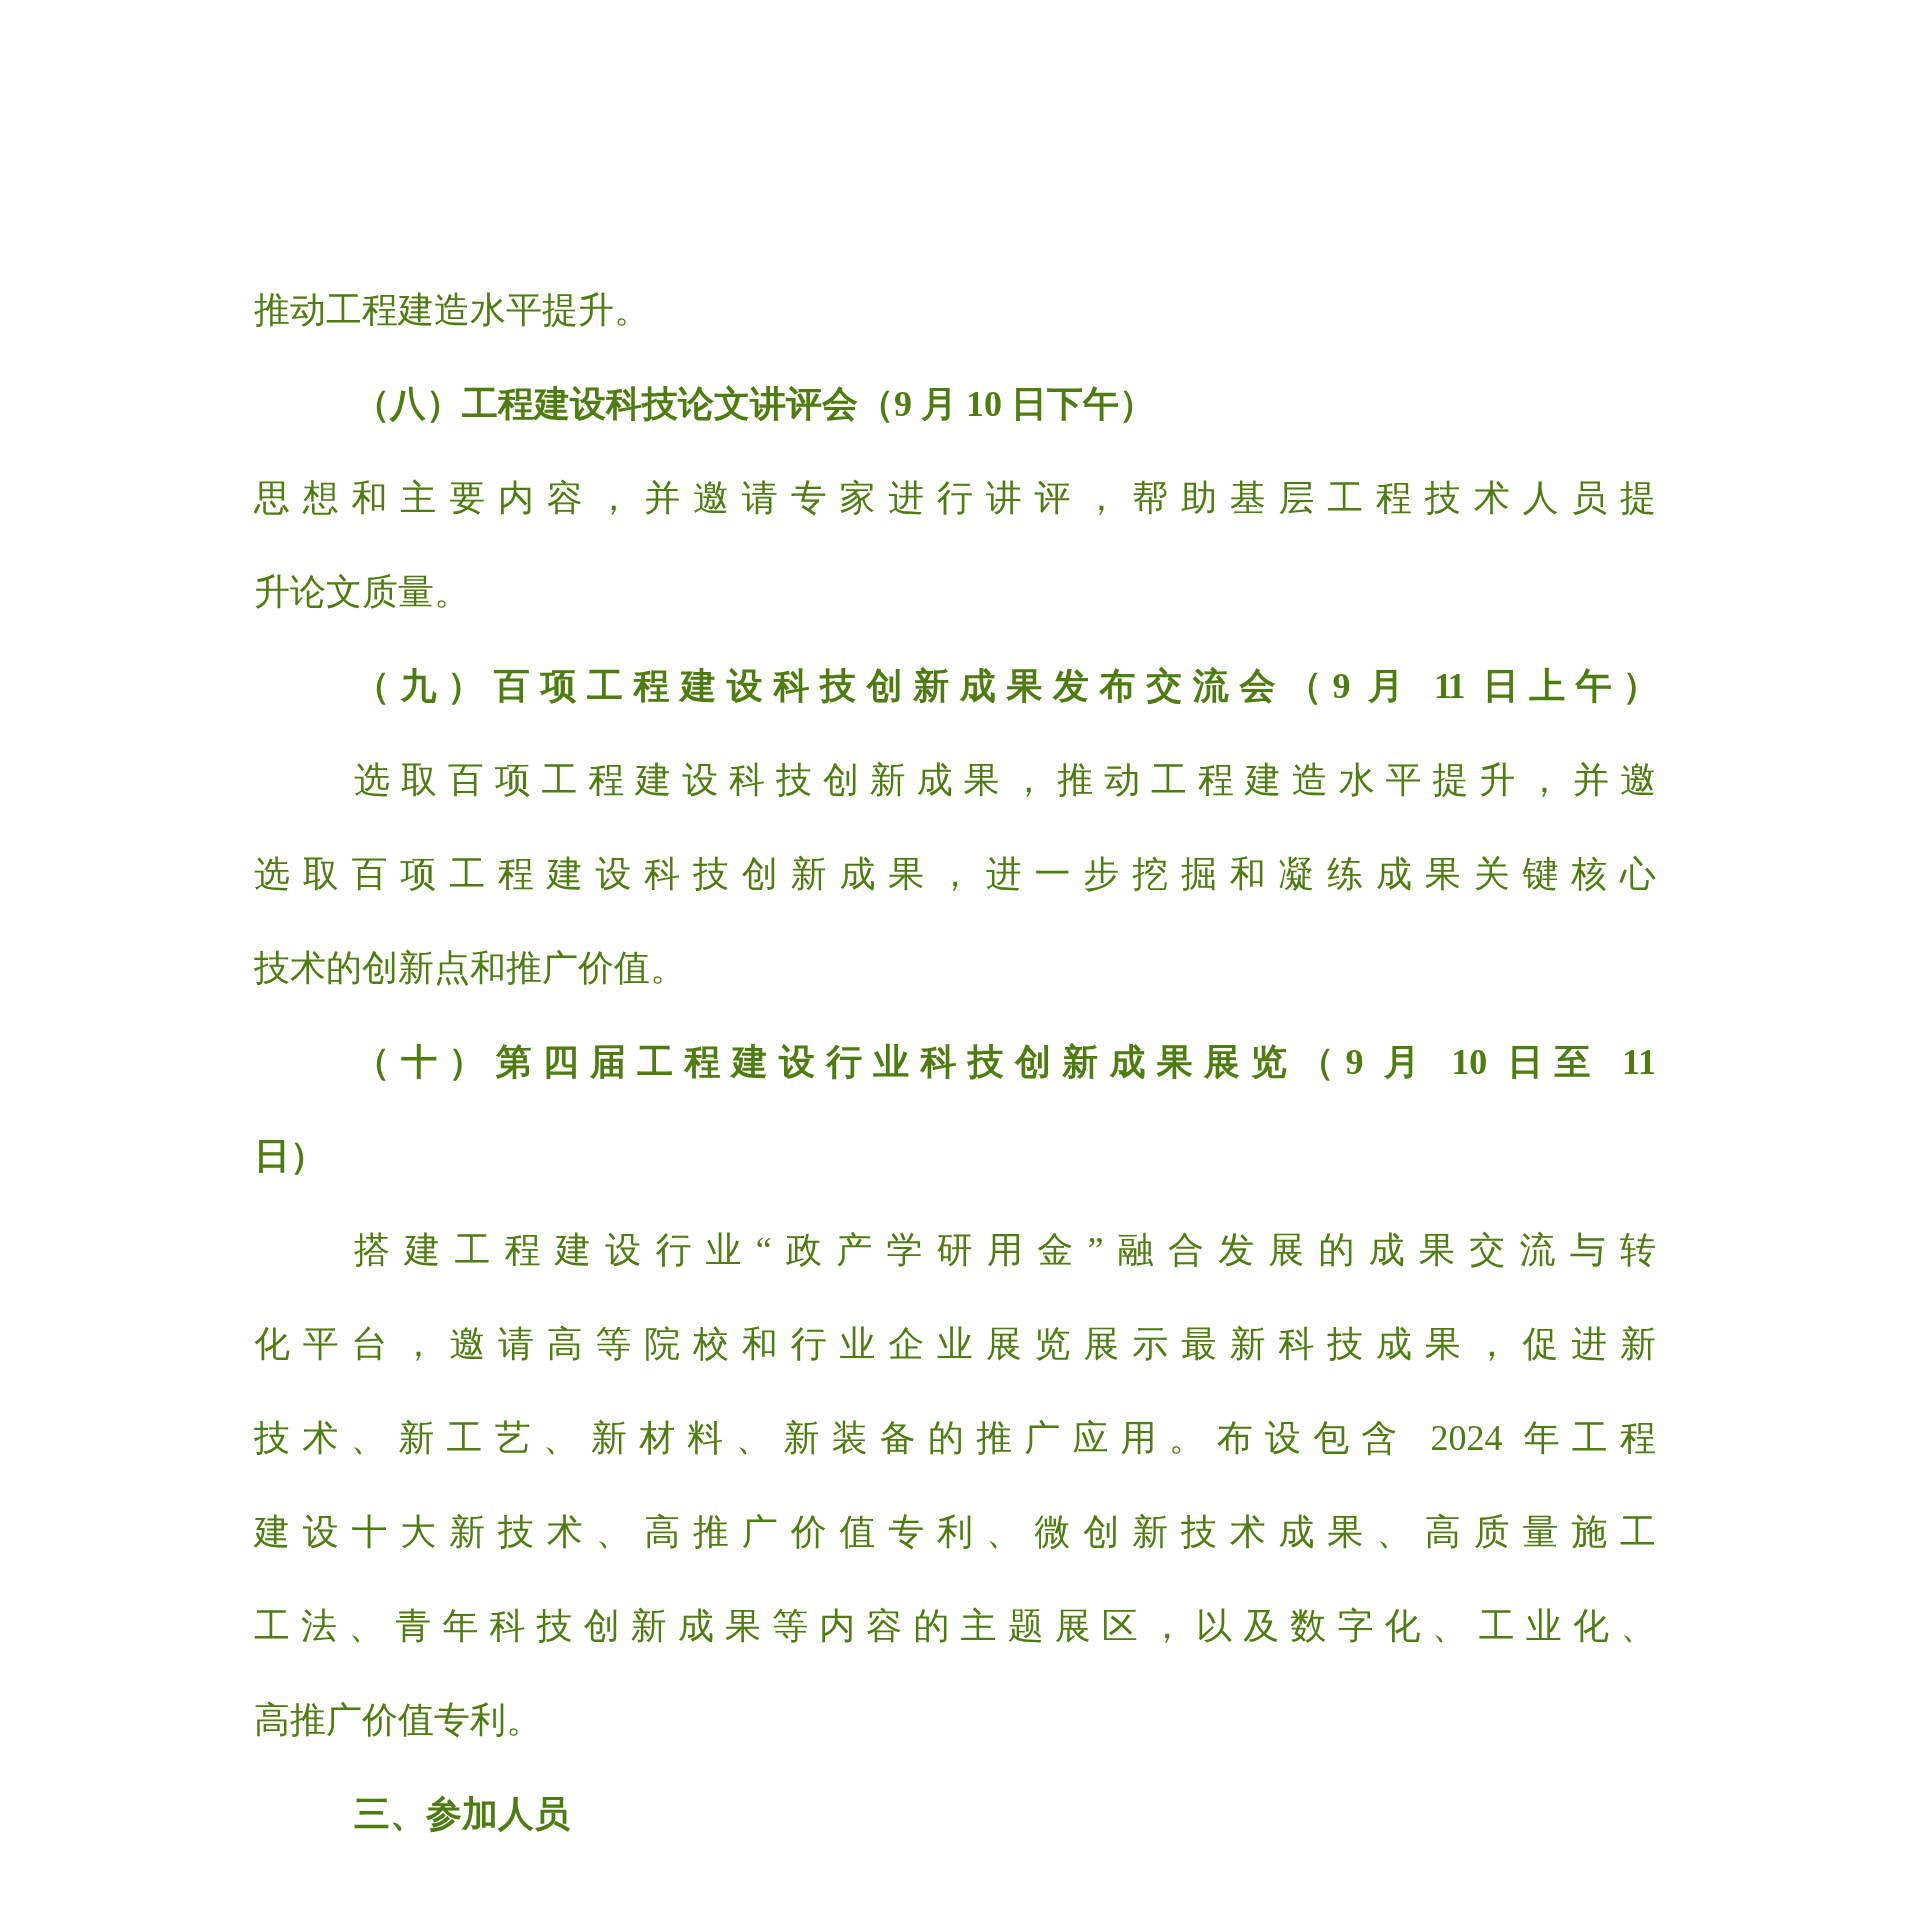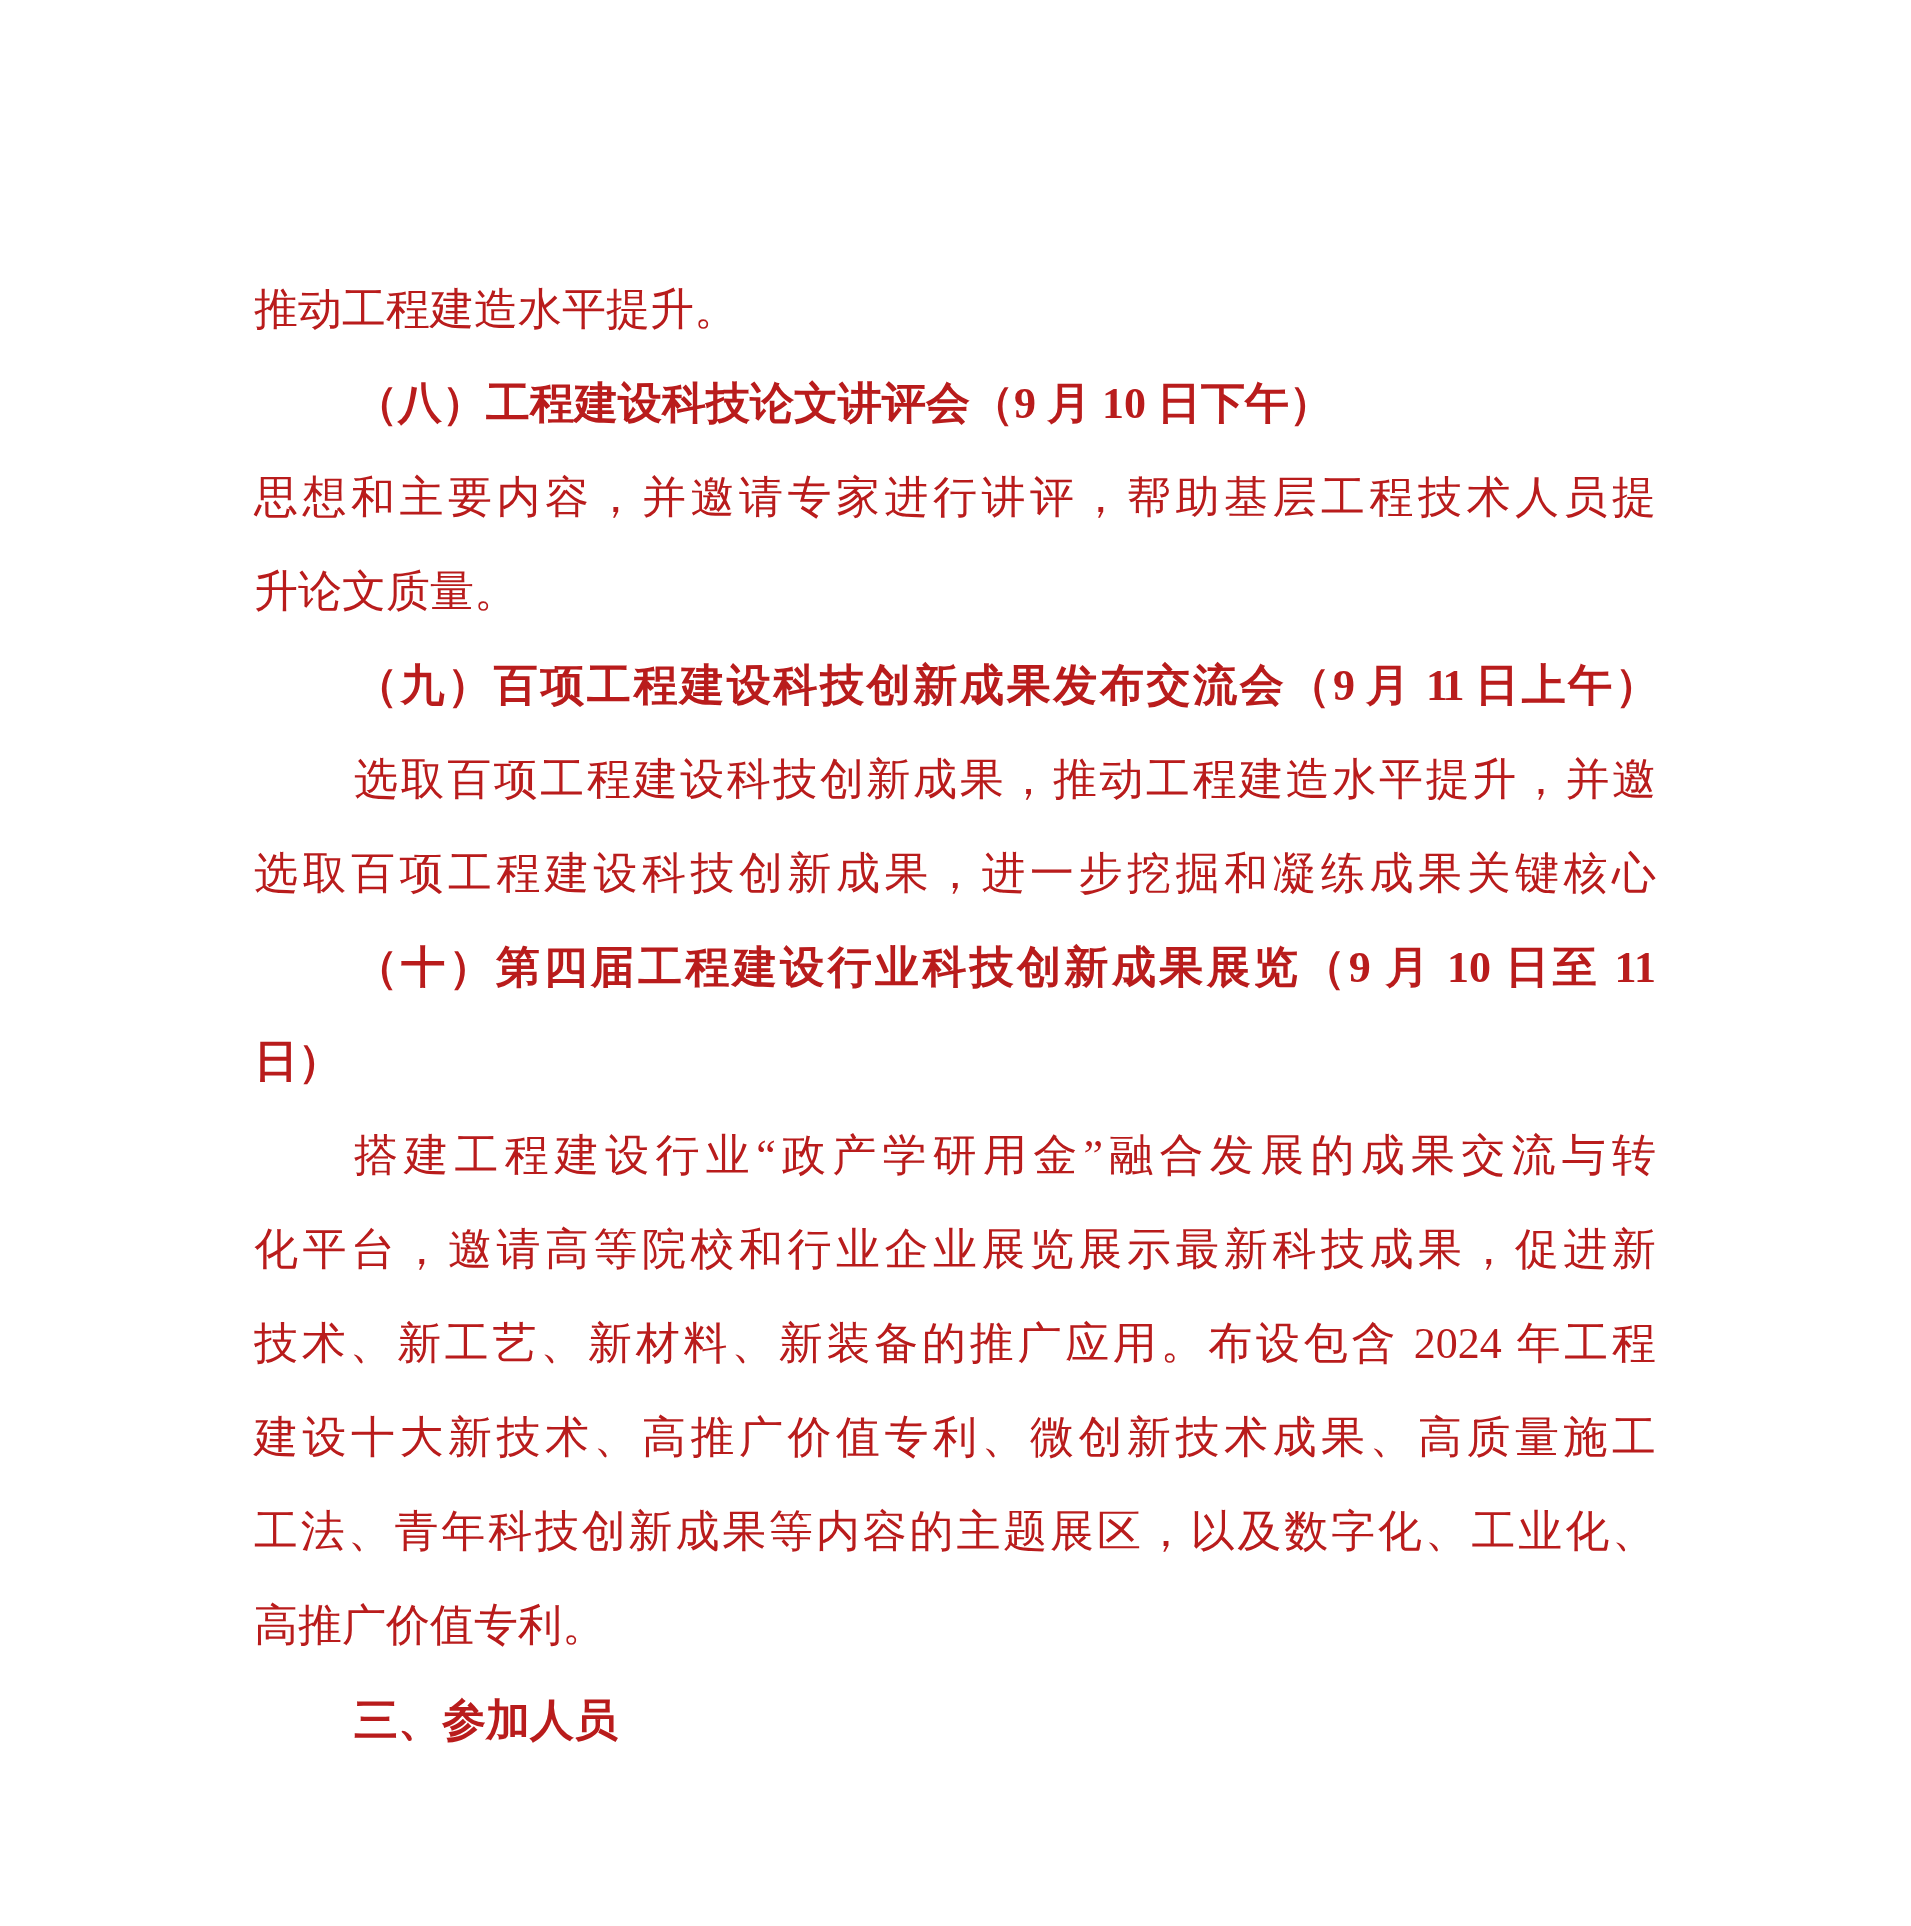"推动工程建造水平提升。" .line { color: #b91c1c -> #4d7c0f; font-size: 44px -> 36px }
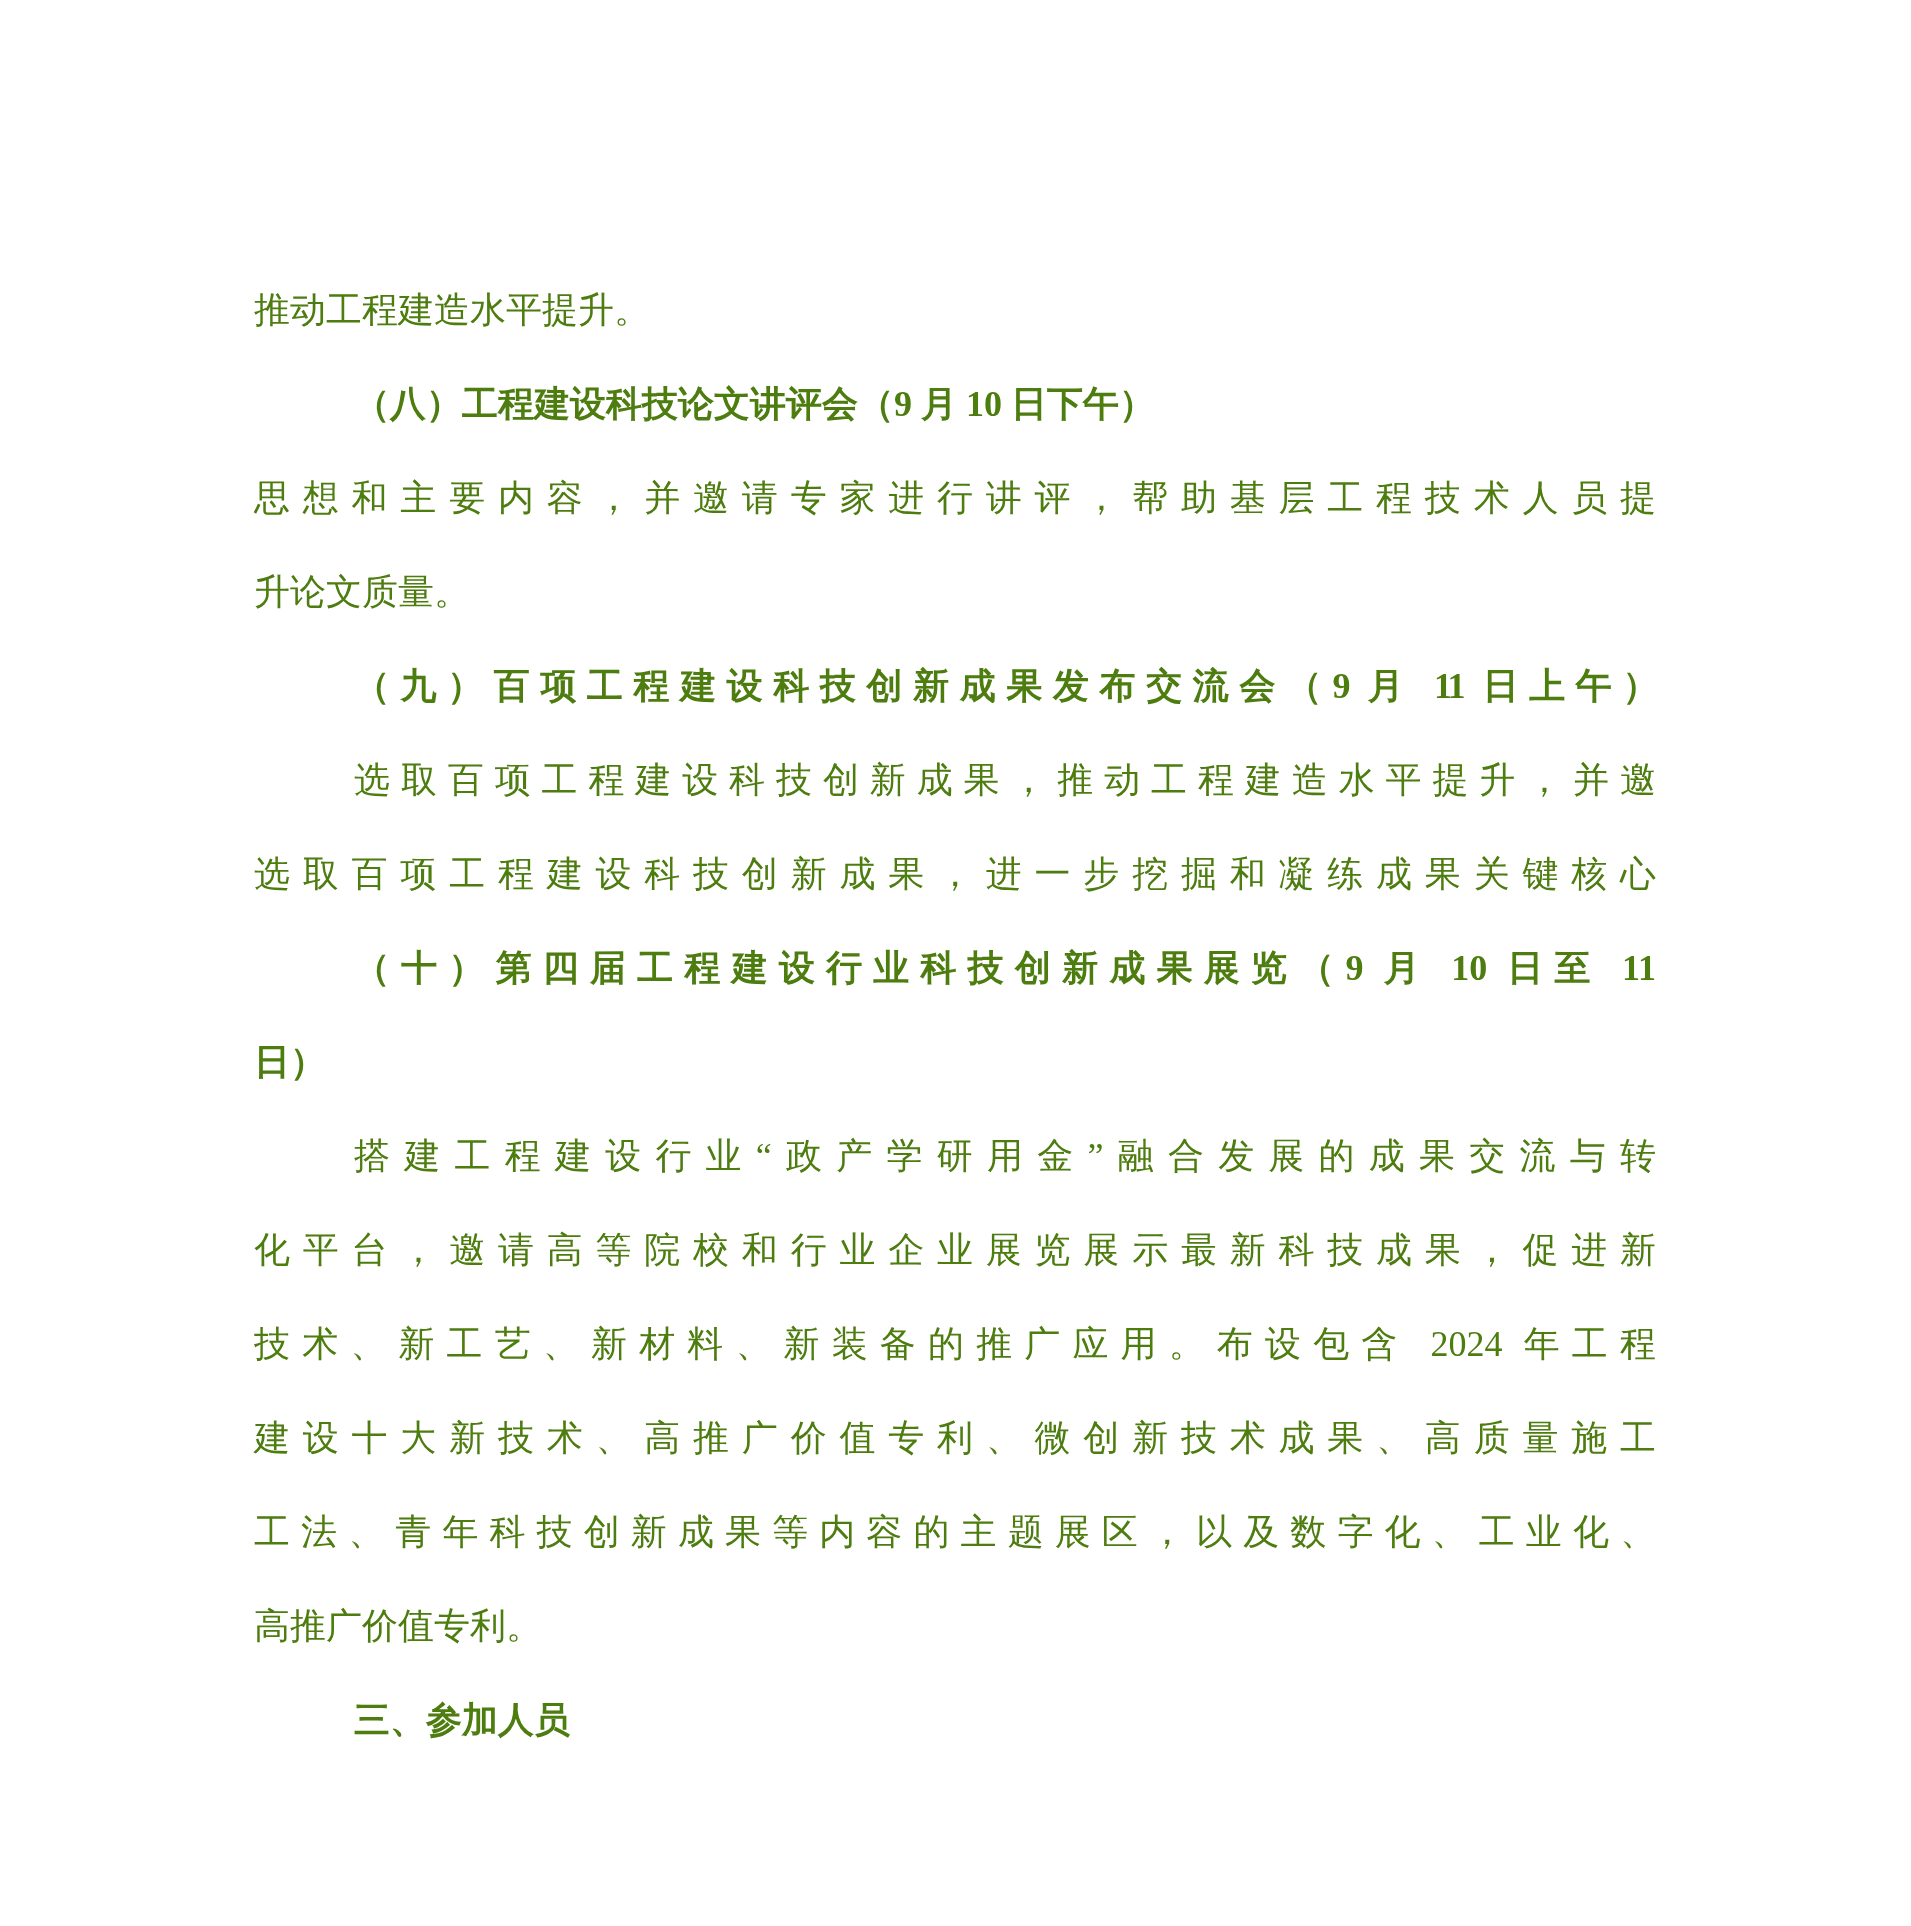"技术的创新点和推广价值。" div.line { html: none -> <div>技术的创新点和推广价值。</div> }
